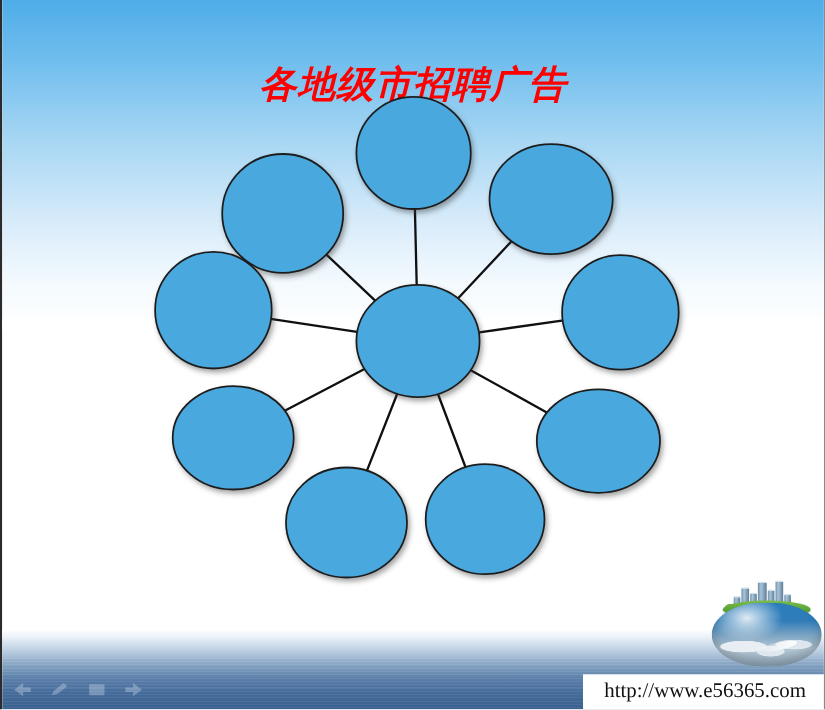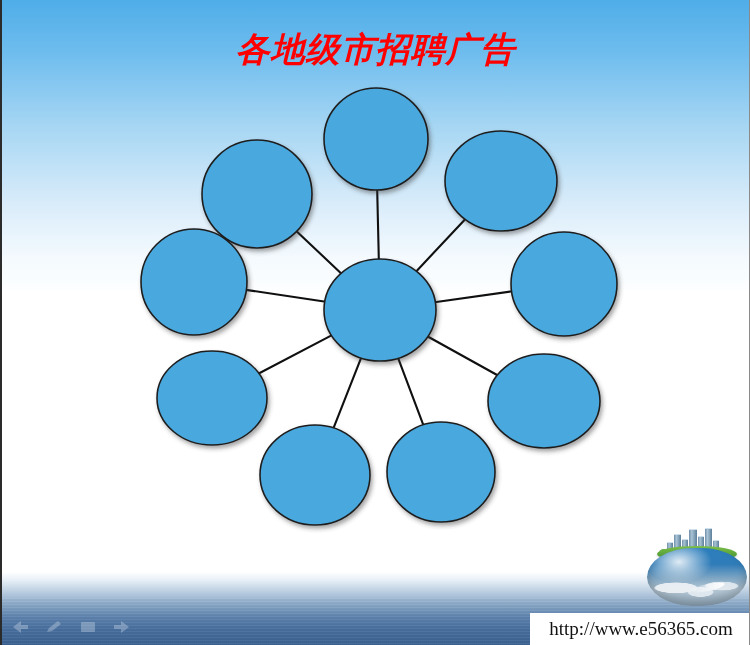"各地级市招聘广告" div.title { margin-top: none -> 28px }
